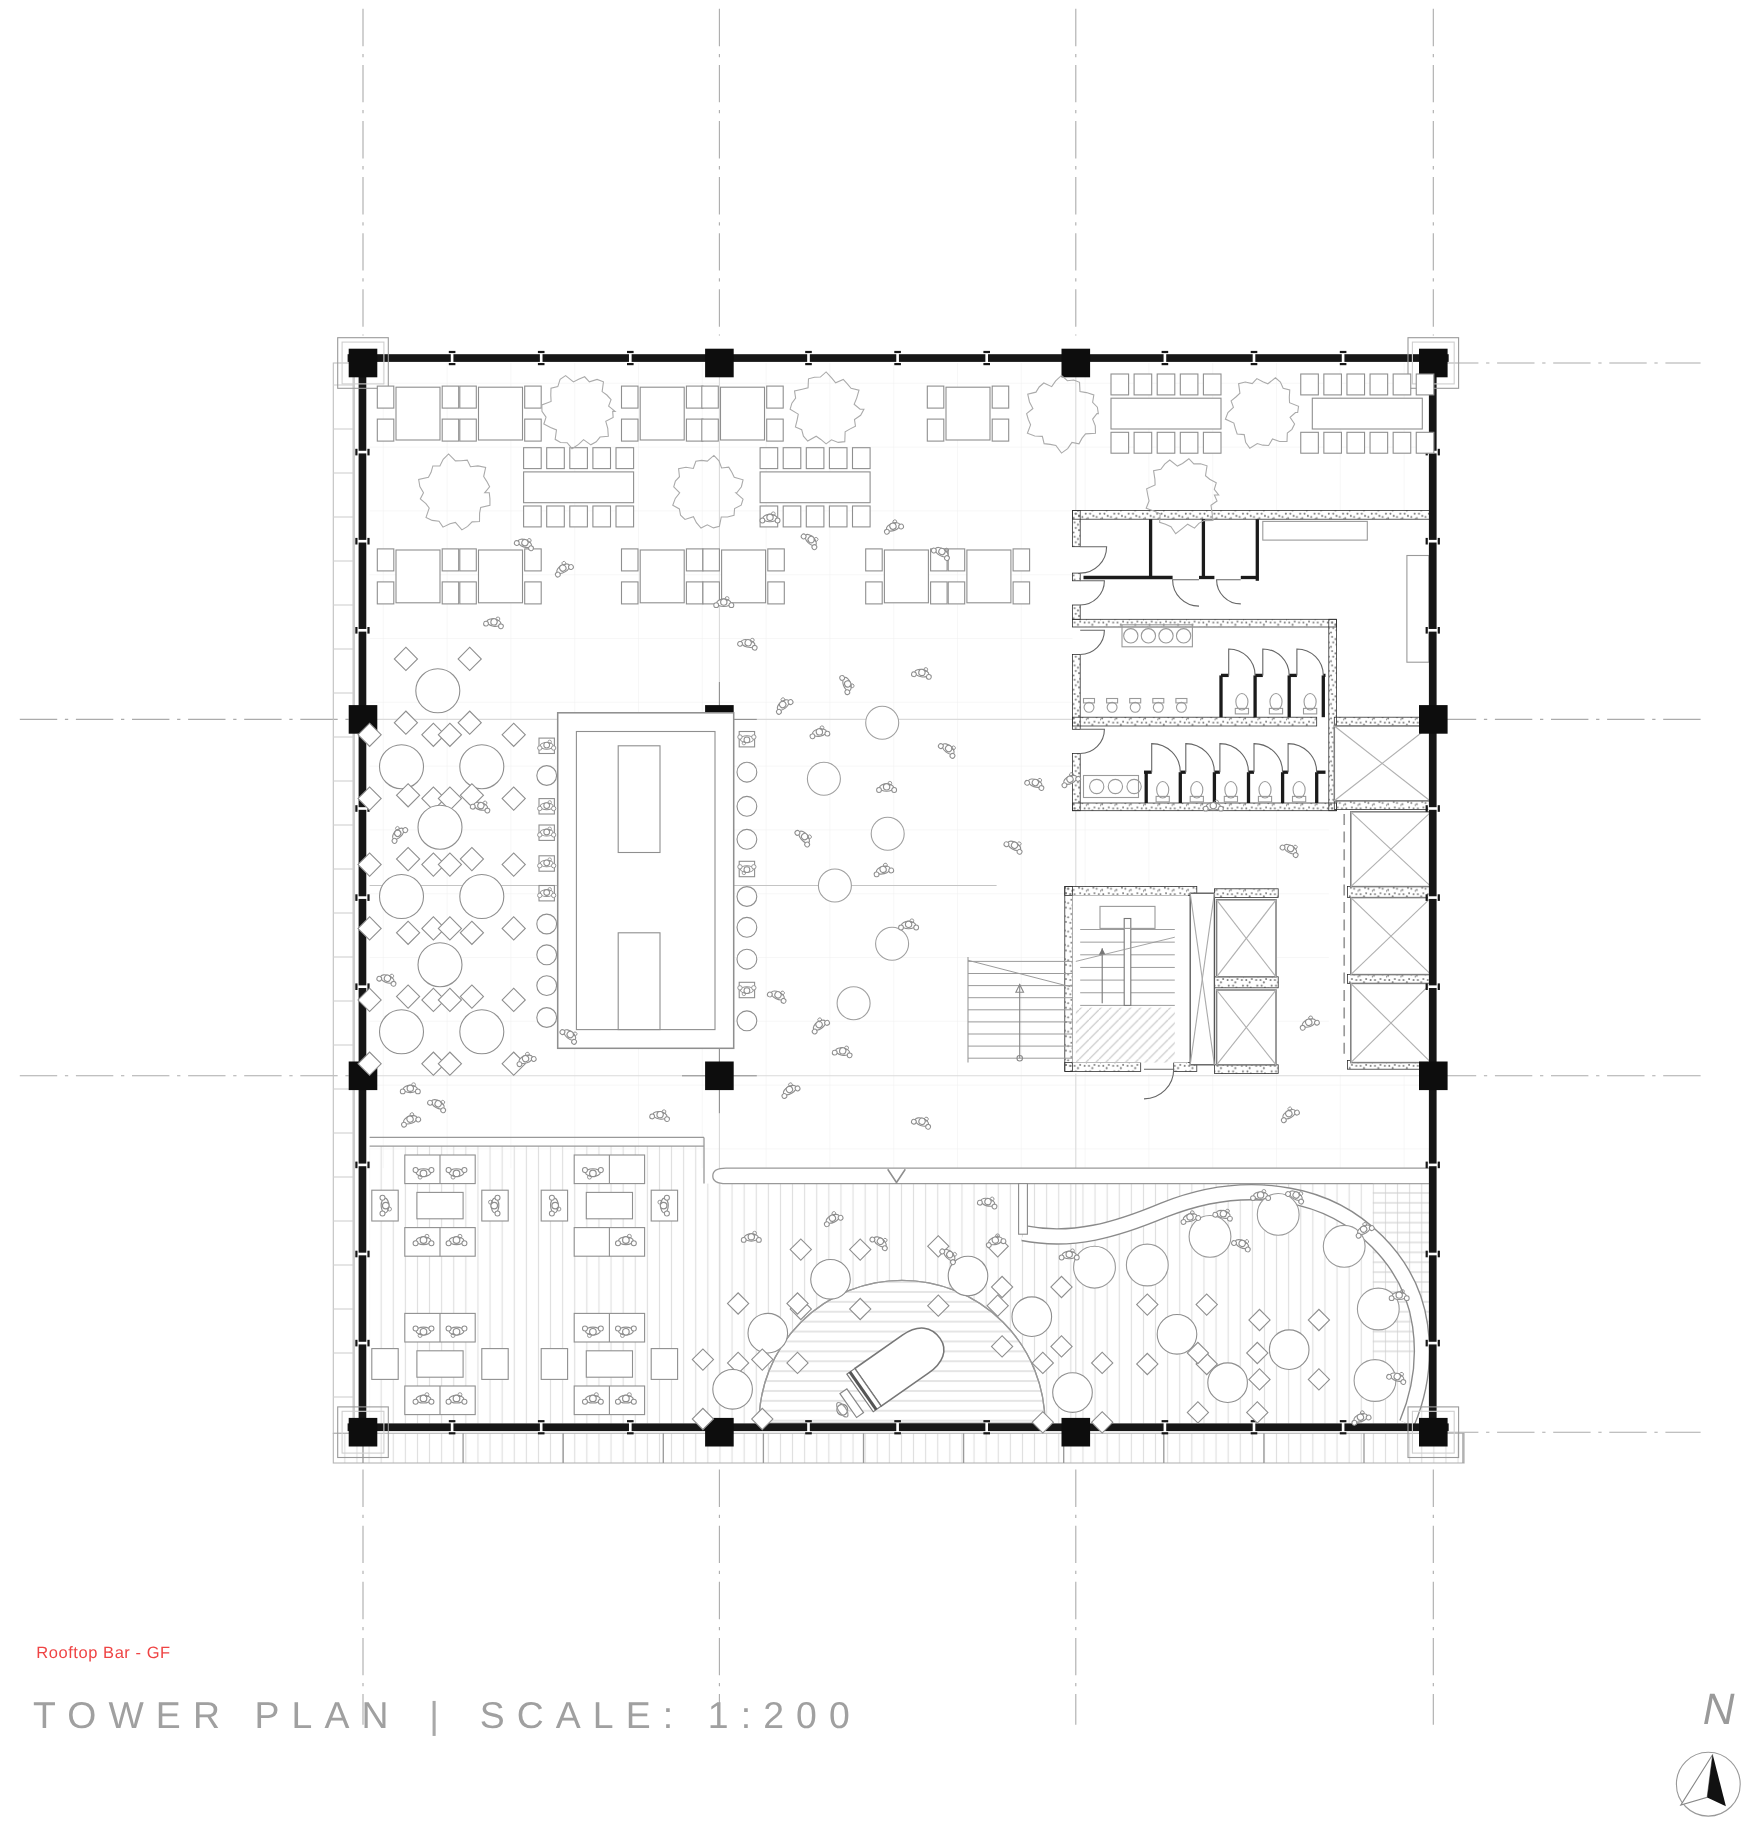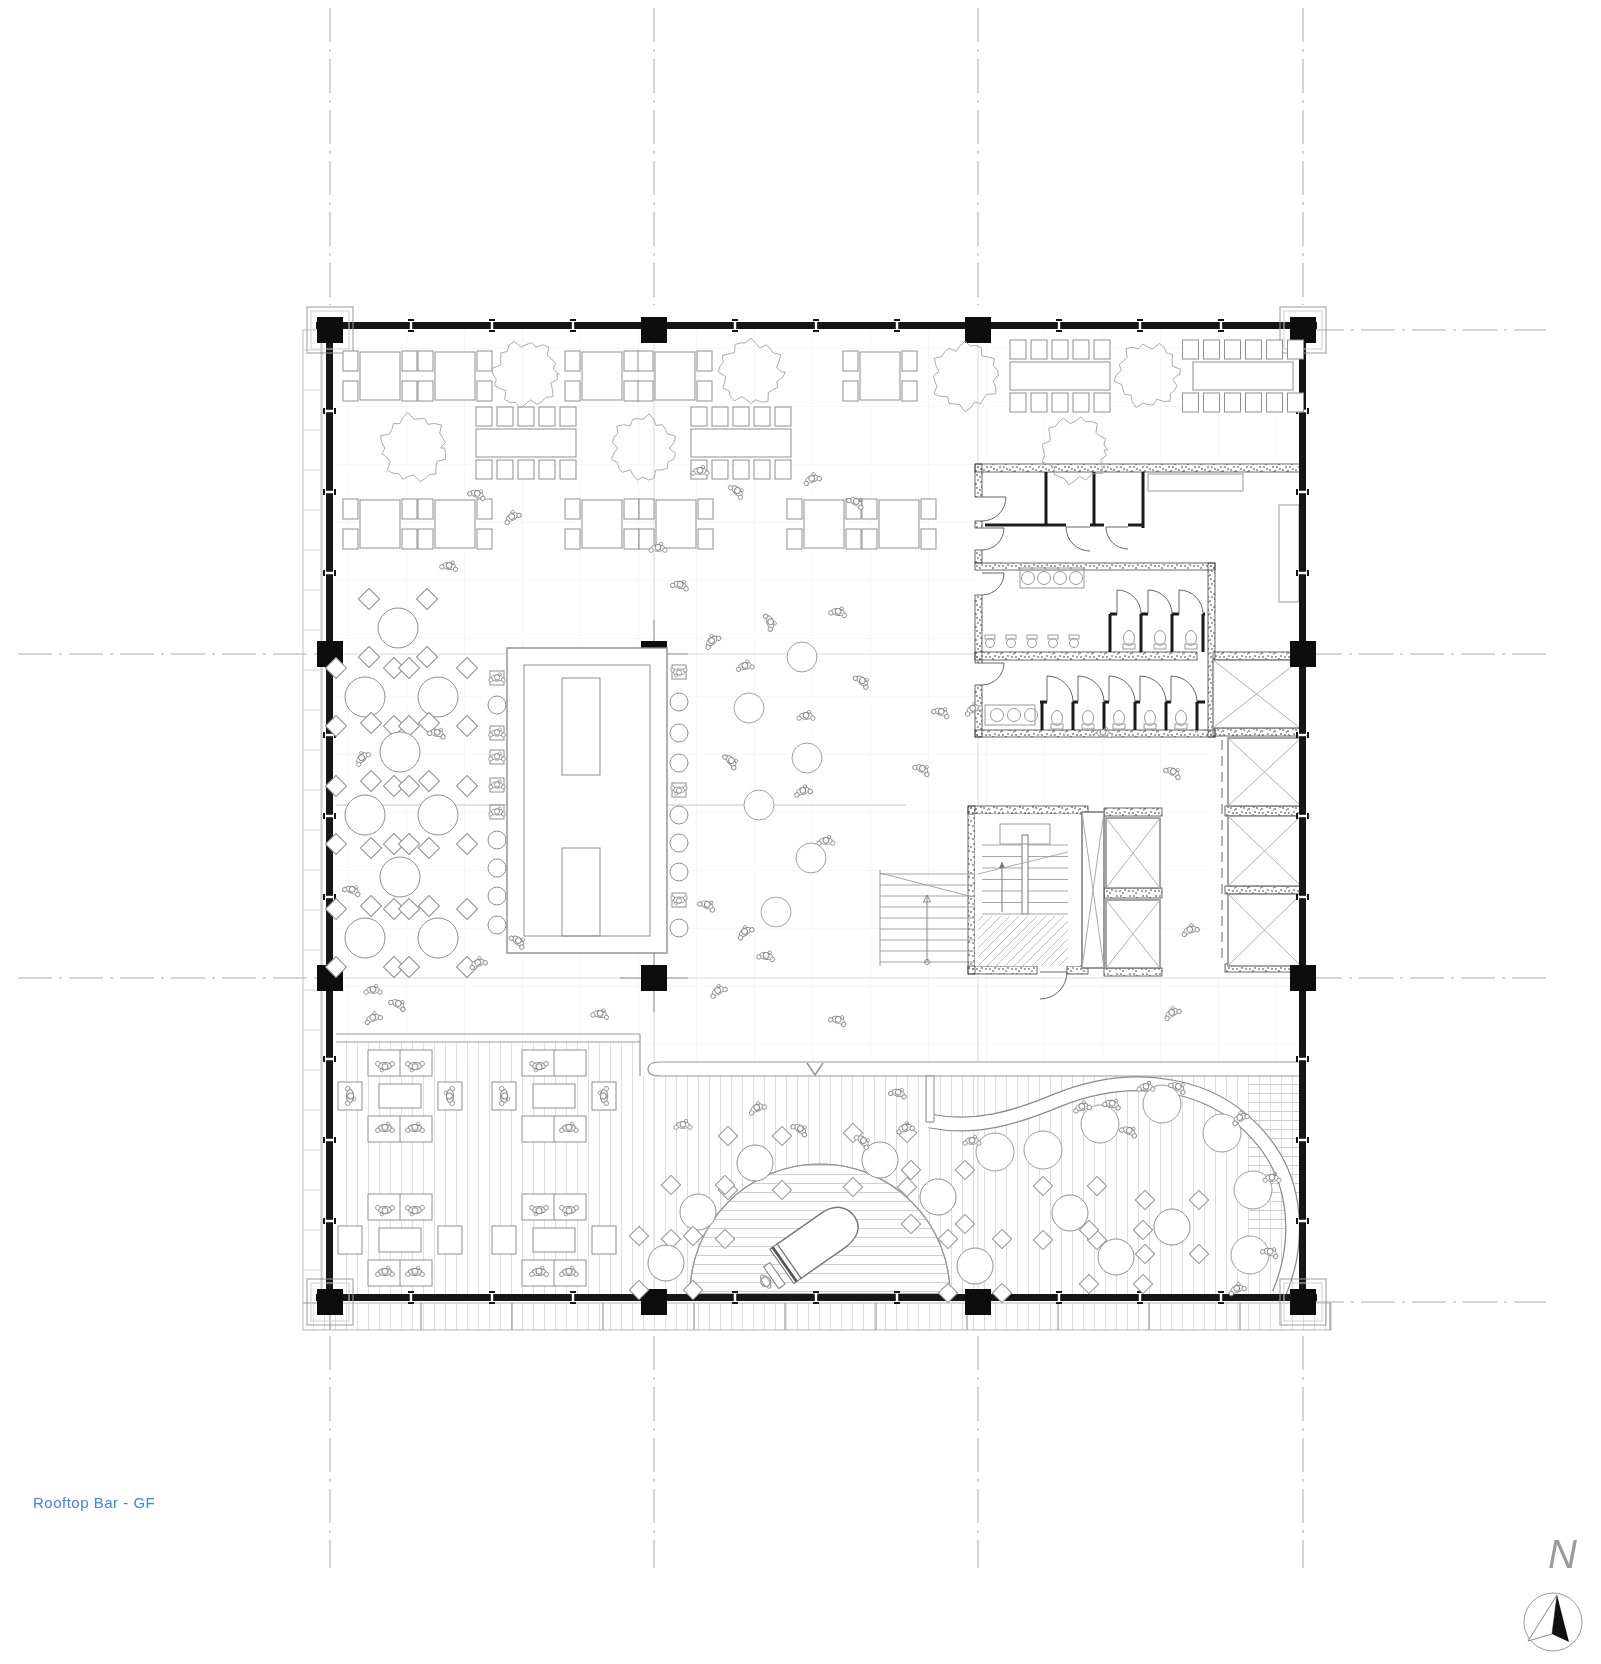"Rooftop Bar - GF" .sub { color: #3b82f6 -> #ef4444 }
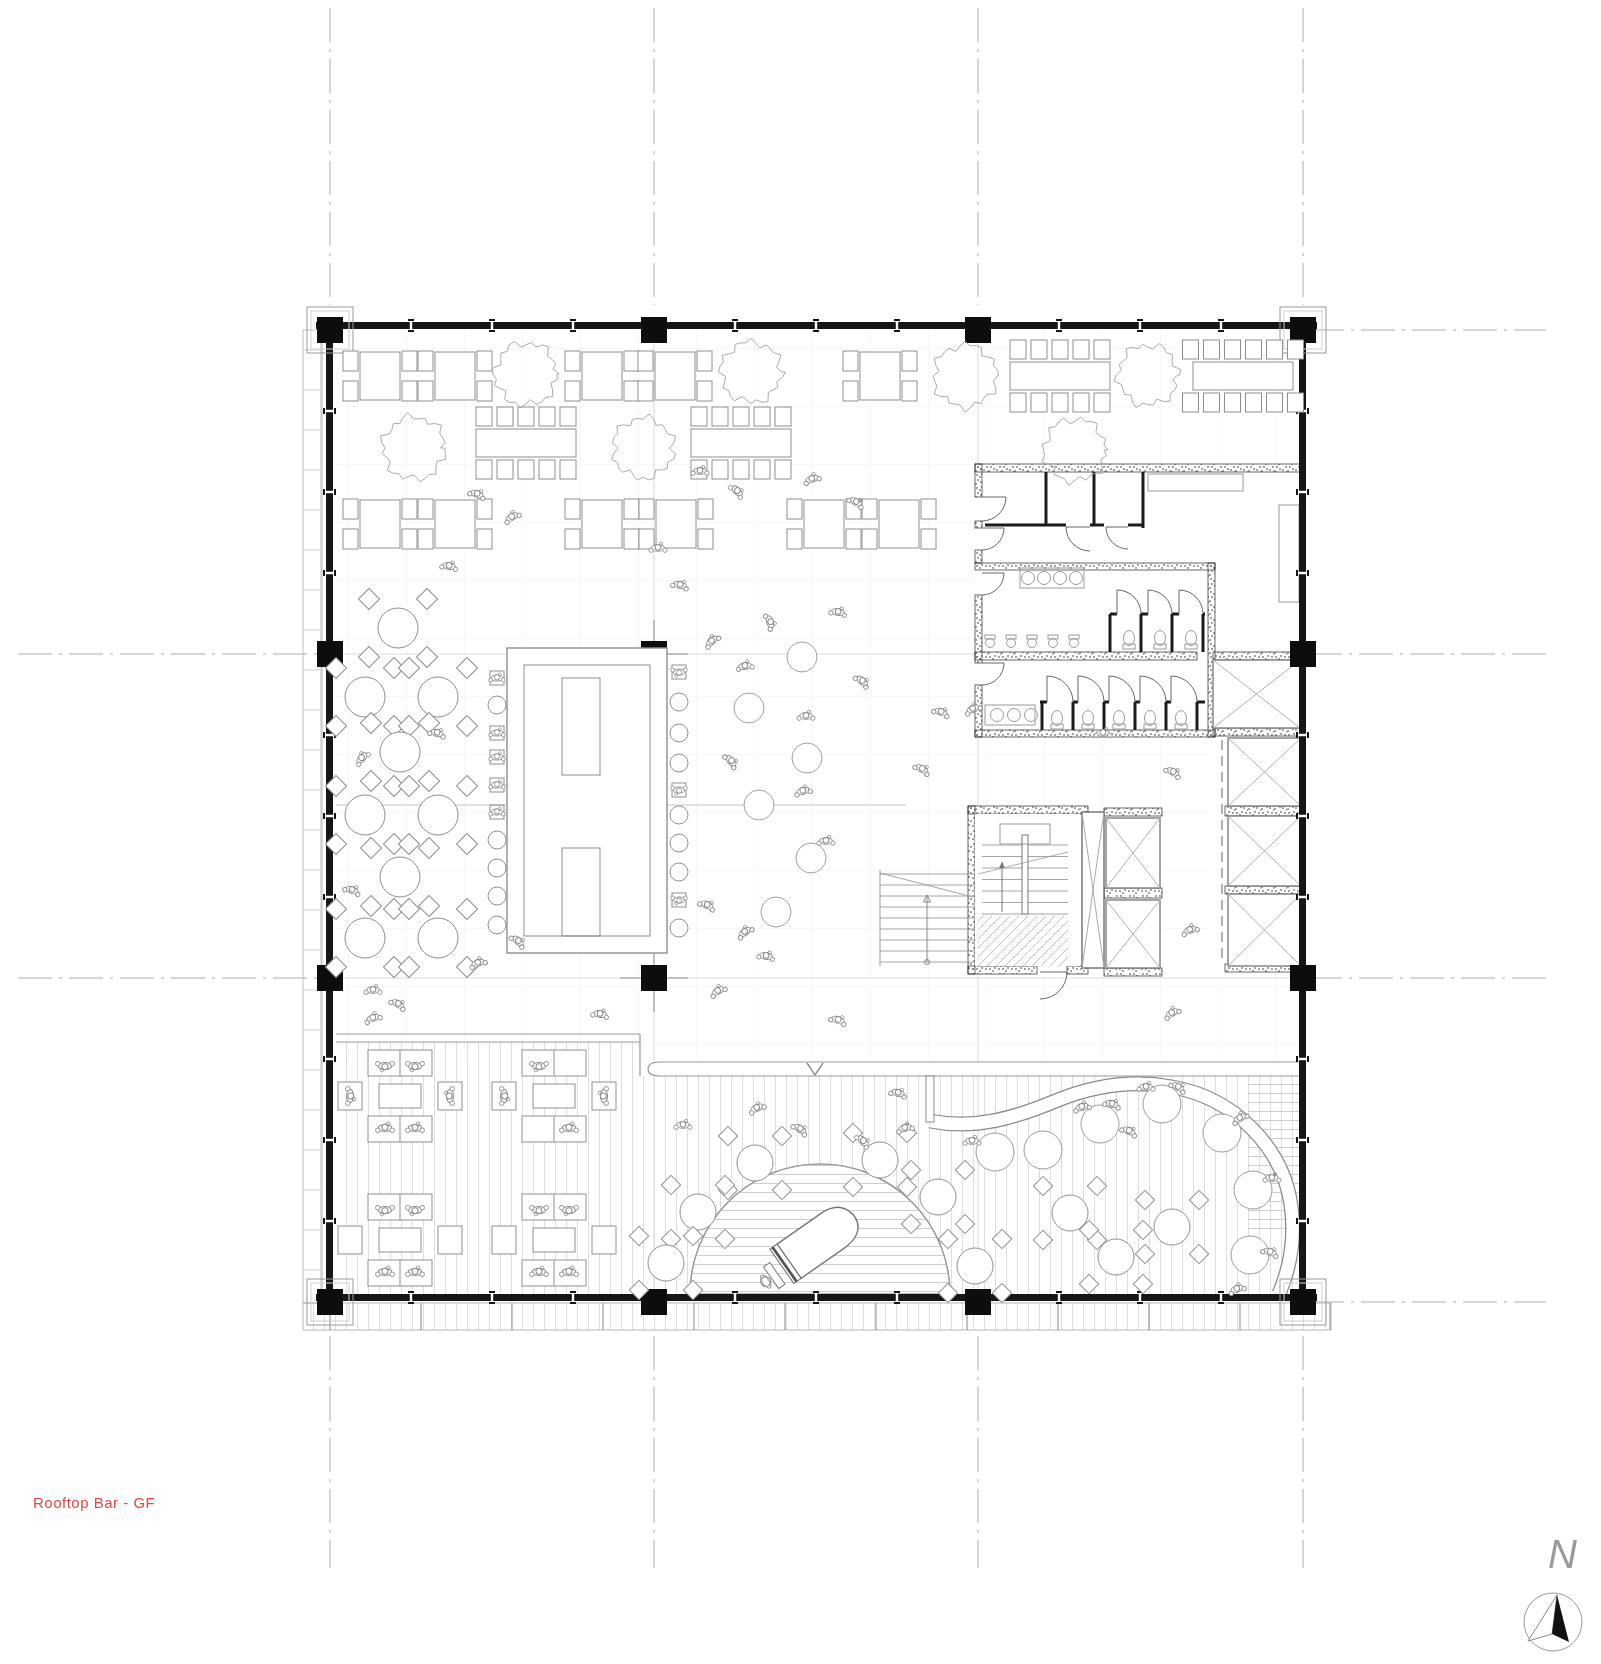"TOWER PLAN | SCALE: 1:200" div.title-row { html: none -> <div><span>TOWER PLAN</span><span>|</span><span>SCALE: 1:200</span></div> }
